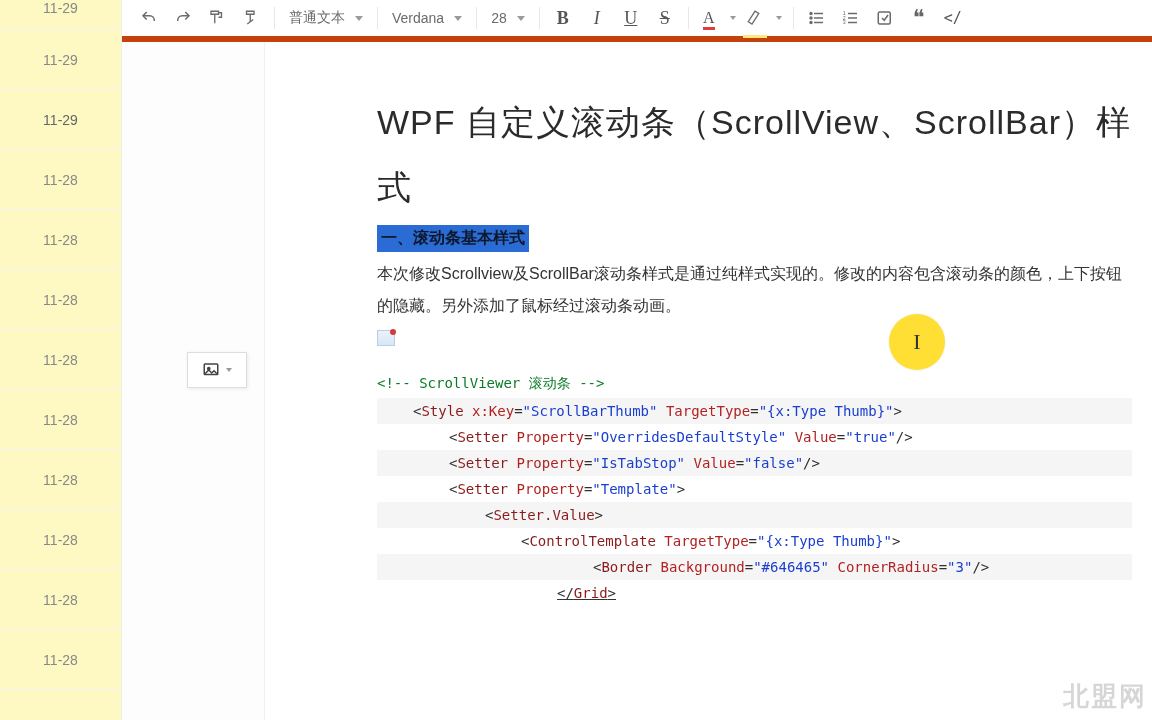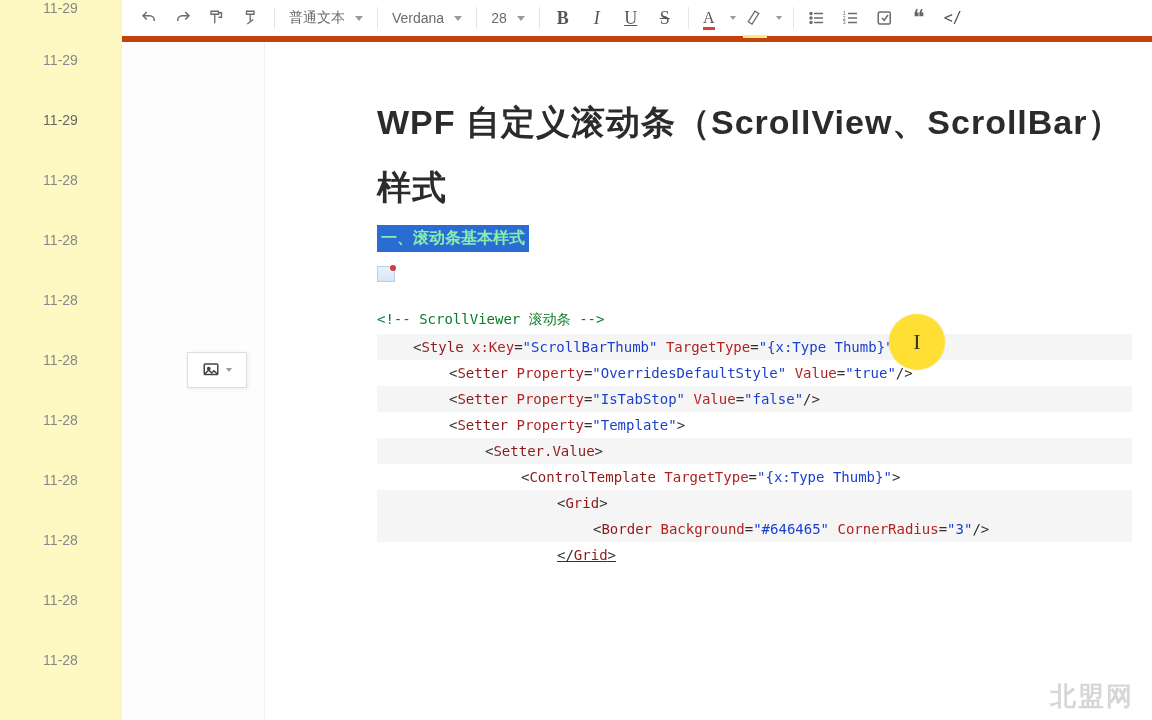"WPF 自定义滚动条（ScrollView、ScrollBar）样式" .doc-title { font-weight: 700 -> 400 }
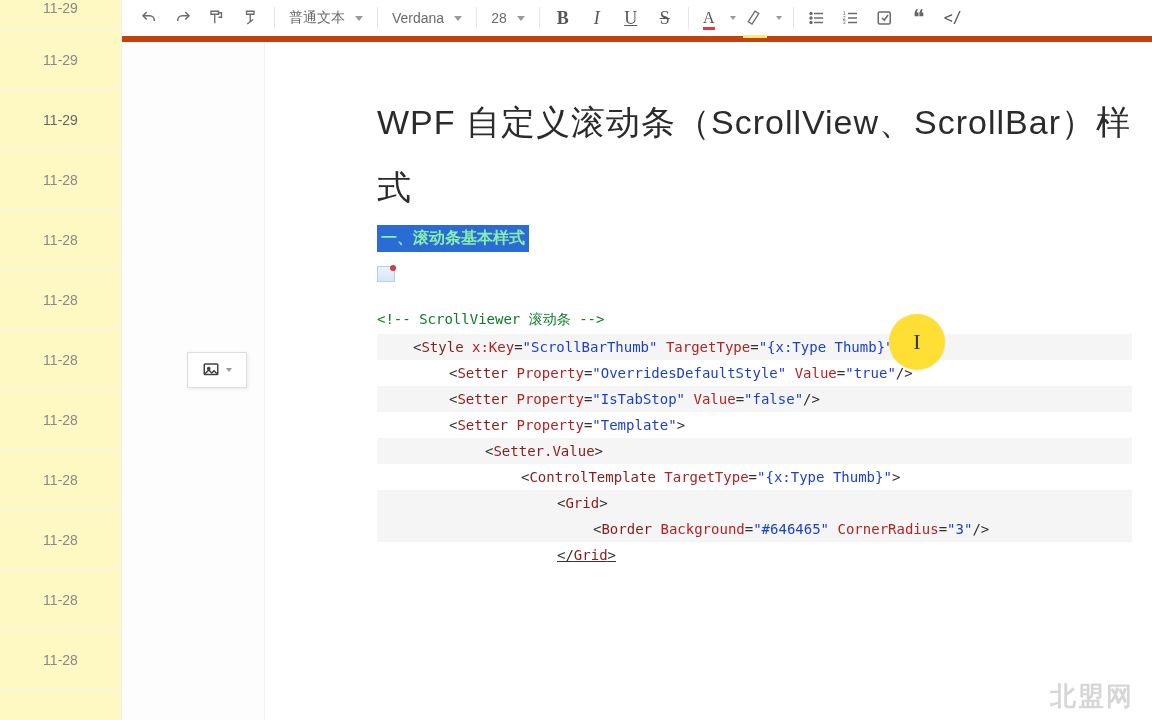"一、滚动条基本样式" .sec-hd { color: #86efac -> #0f172a }
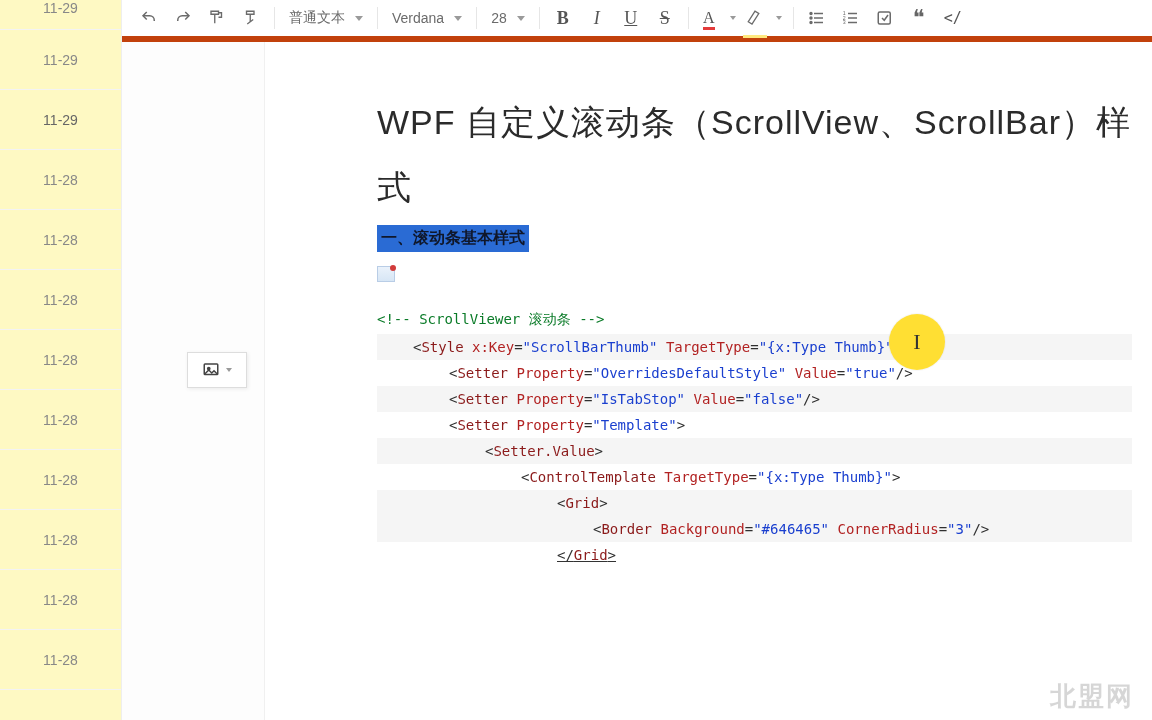"本次修改Scrollview及ScrollBar滚动条样式是通过纯样式实现的。修" p.para { html: none -> <p>本次修改Scrollview及ScrollBar滚动条样式是通过纯样式实现的。修改的内容包含滚动条的颜色，上下按钮的隐藏。另外添加了鼠标经过滚动条动画。</p> }
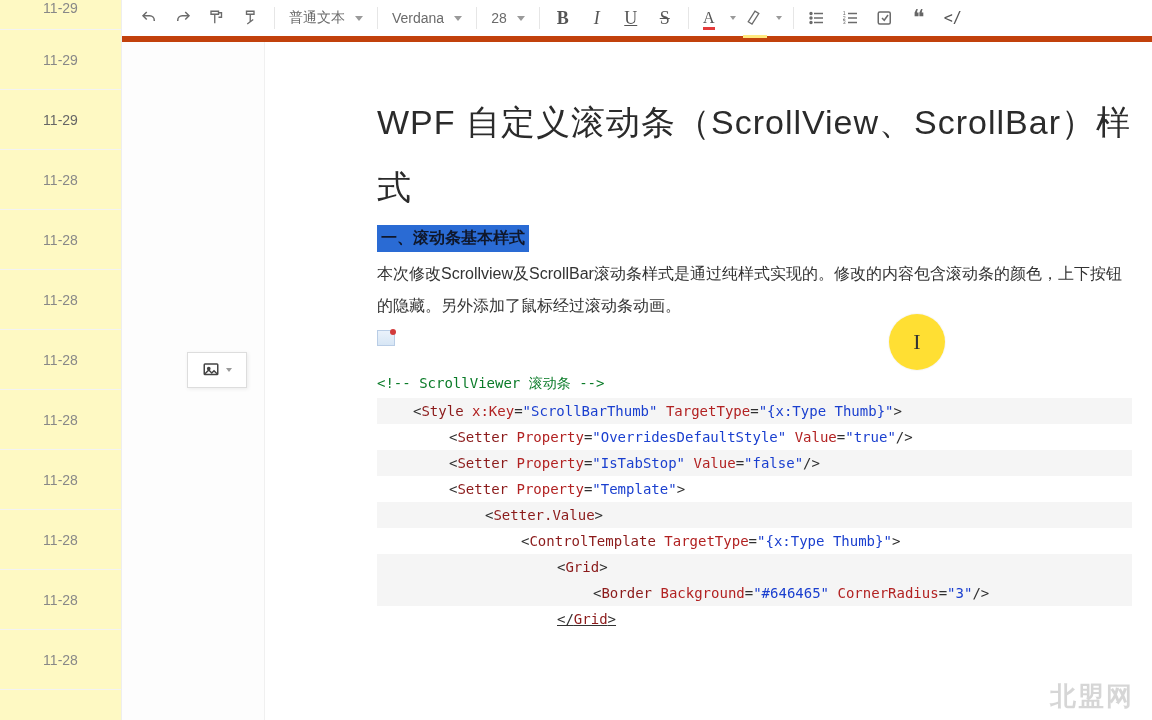"<Grid>" div.code-line { html: <div><span>&lt;</span><span>Grid</span><span>&gt;</span></div> -> none }
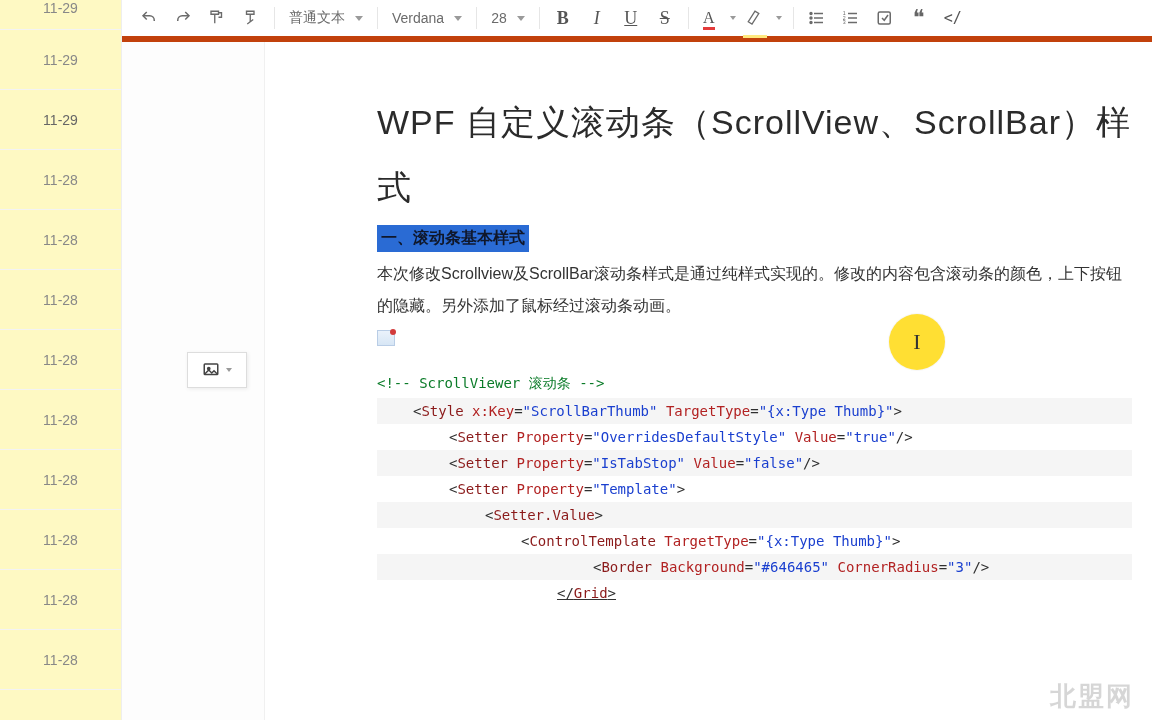"北盟网" .watermark { right: 18px -> 5px }
